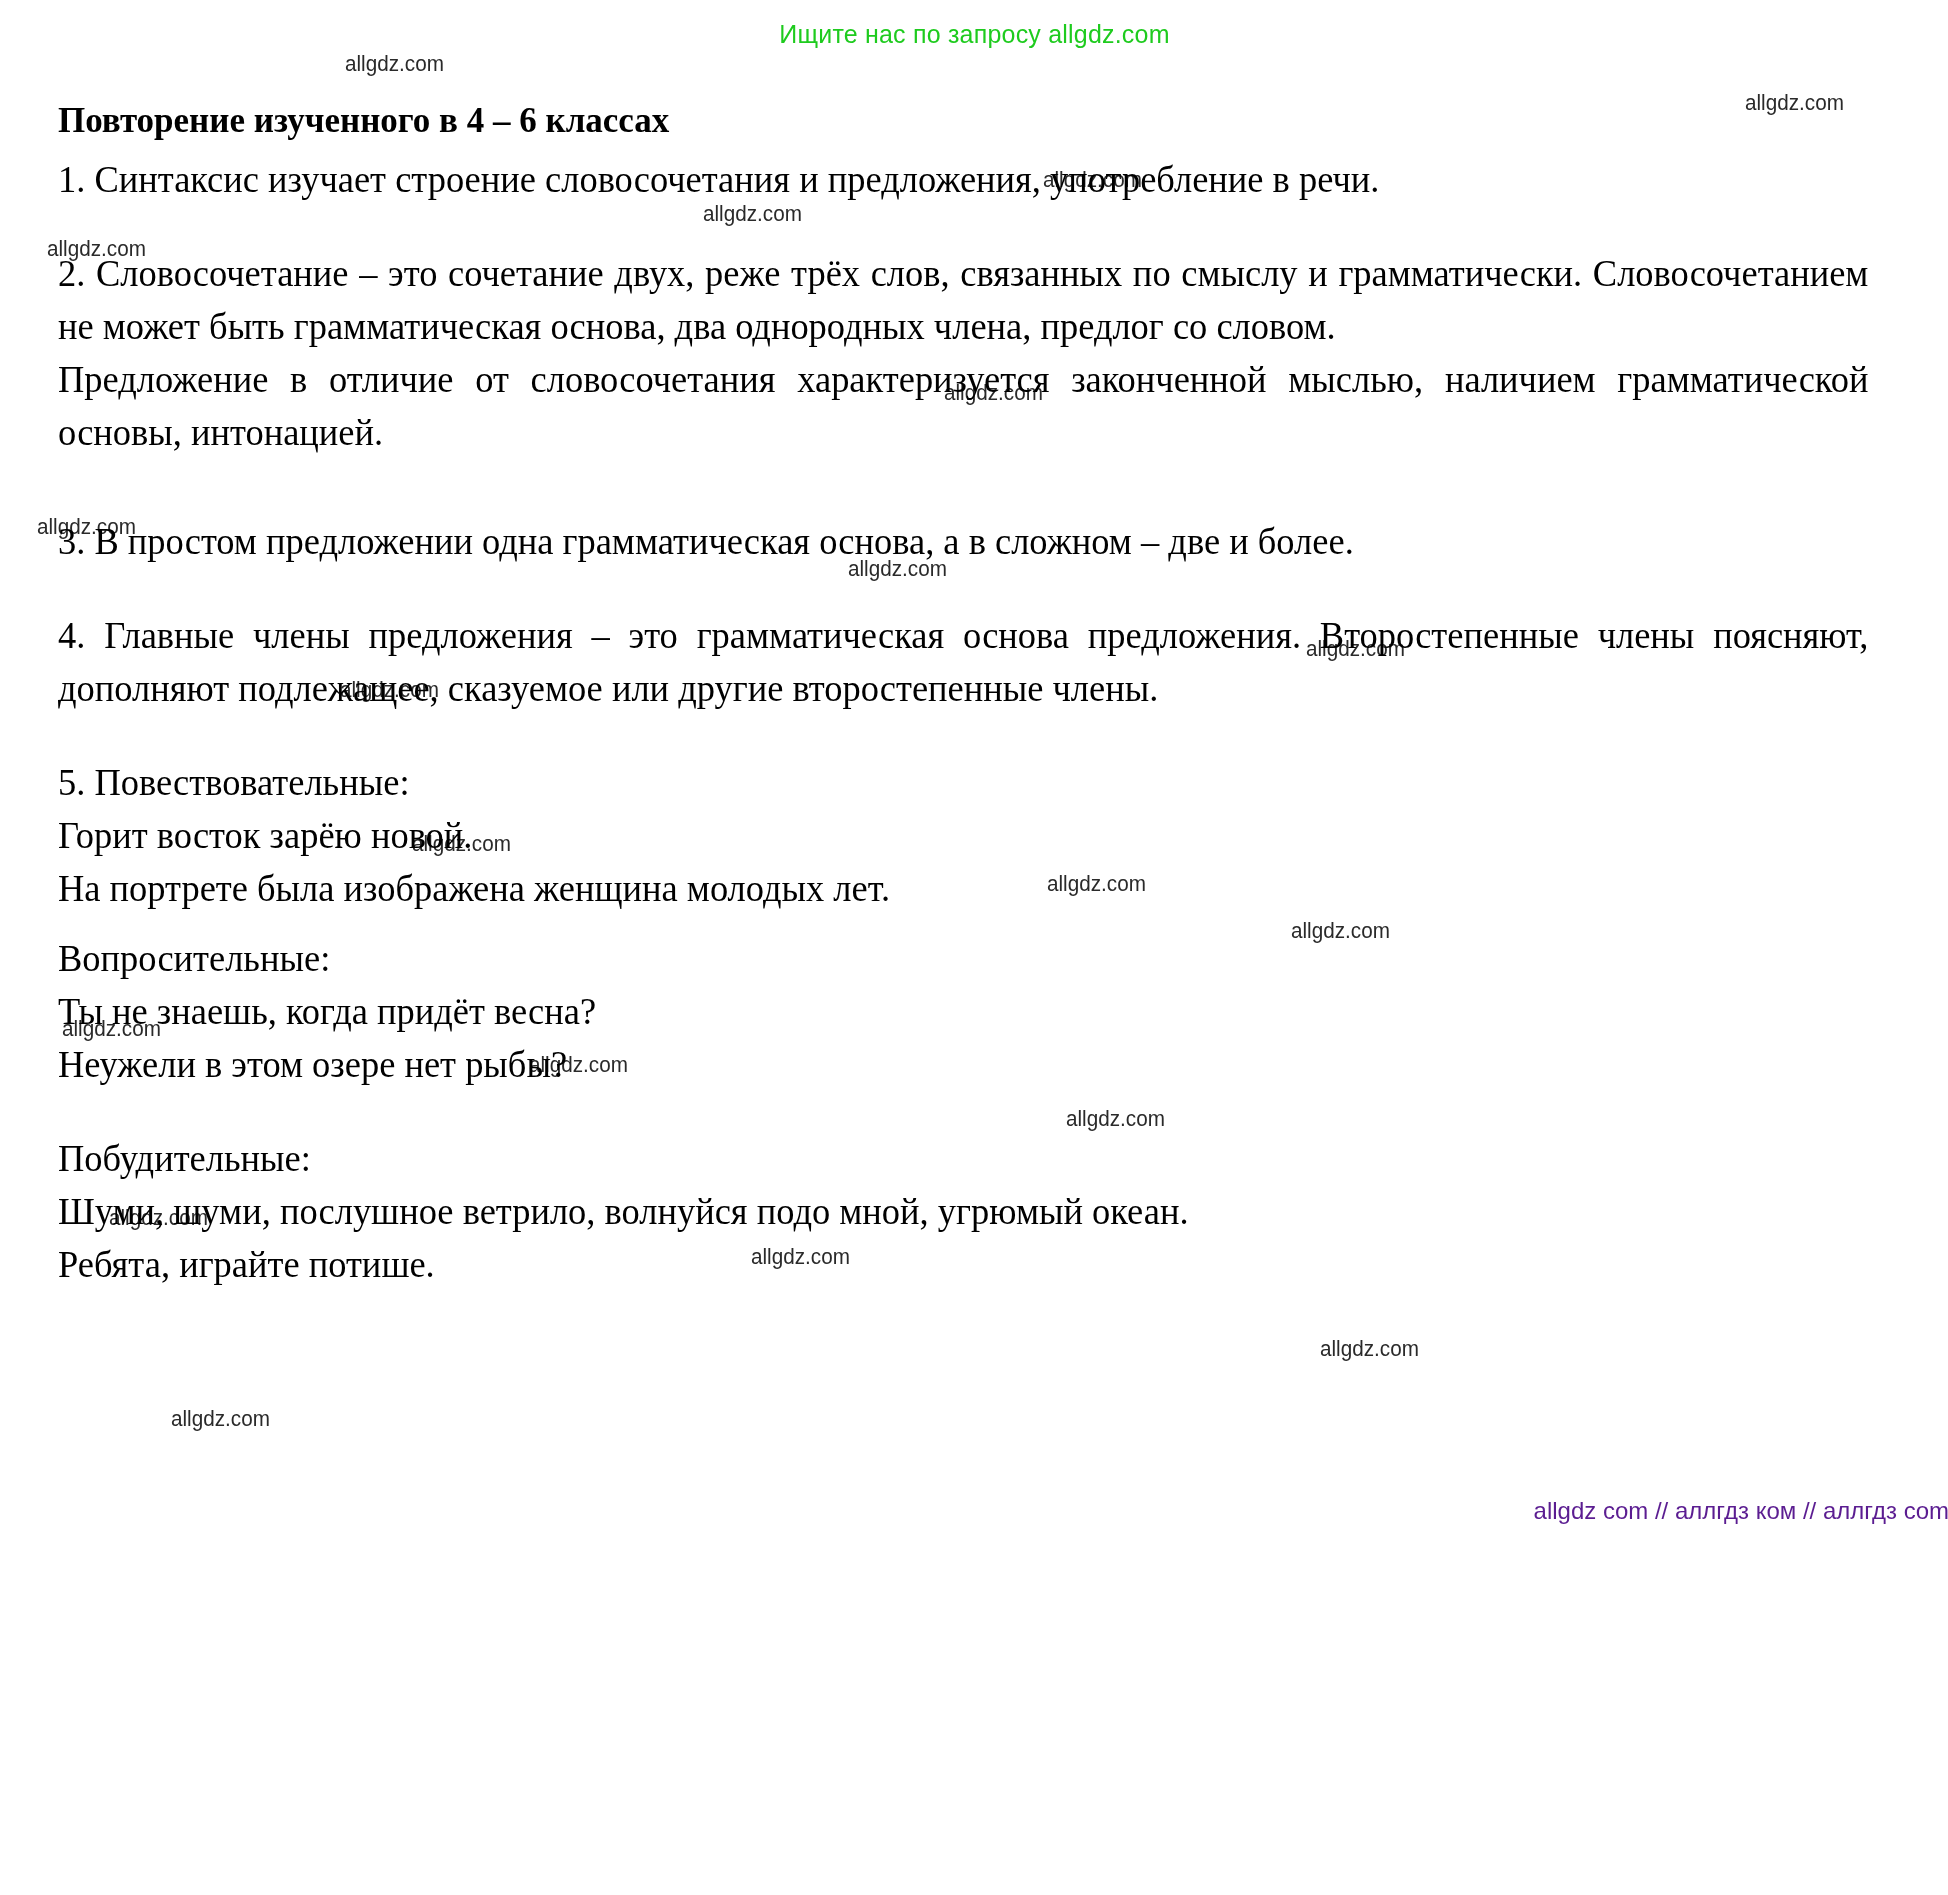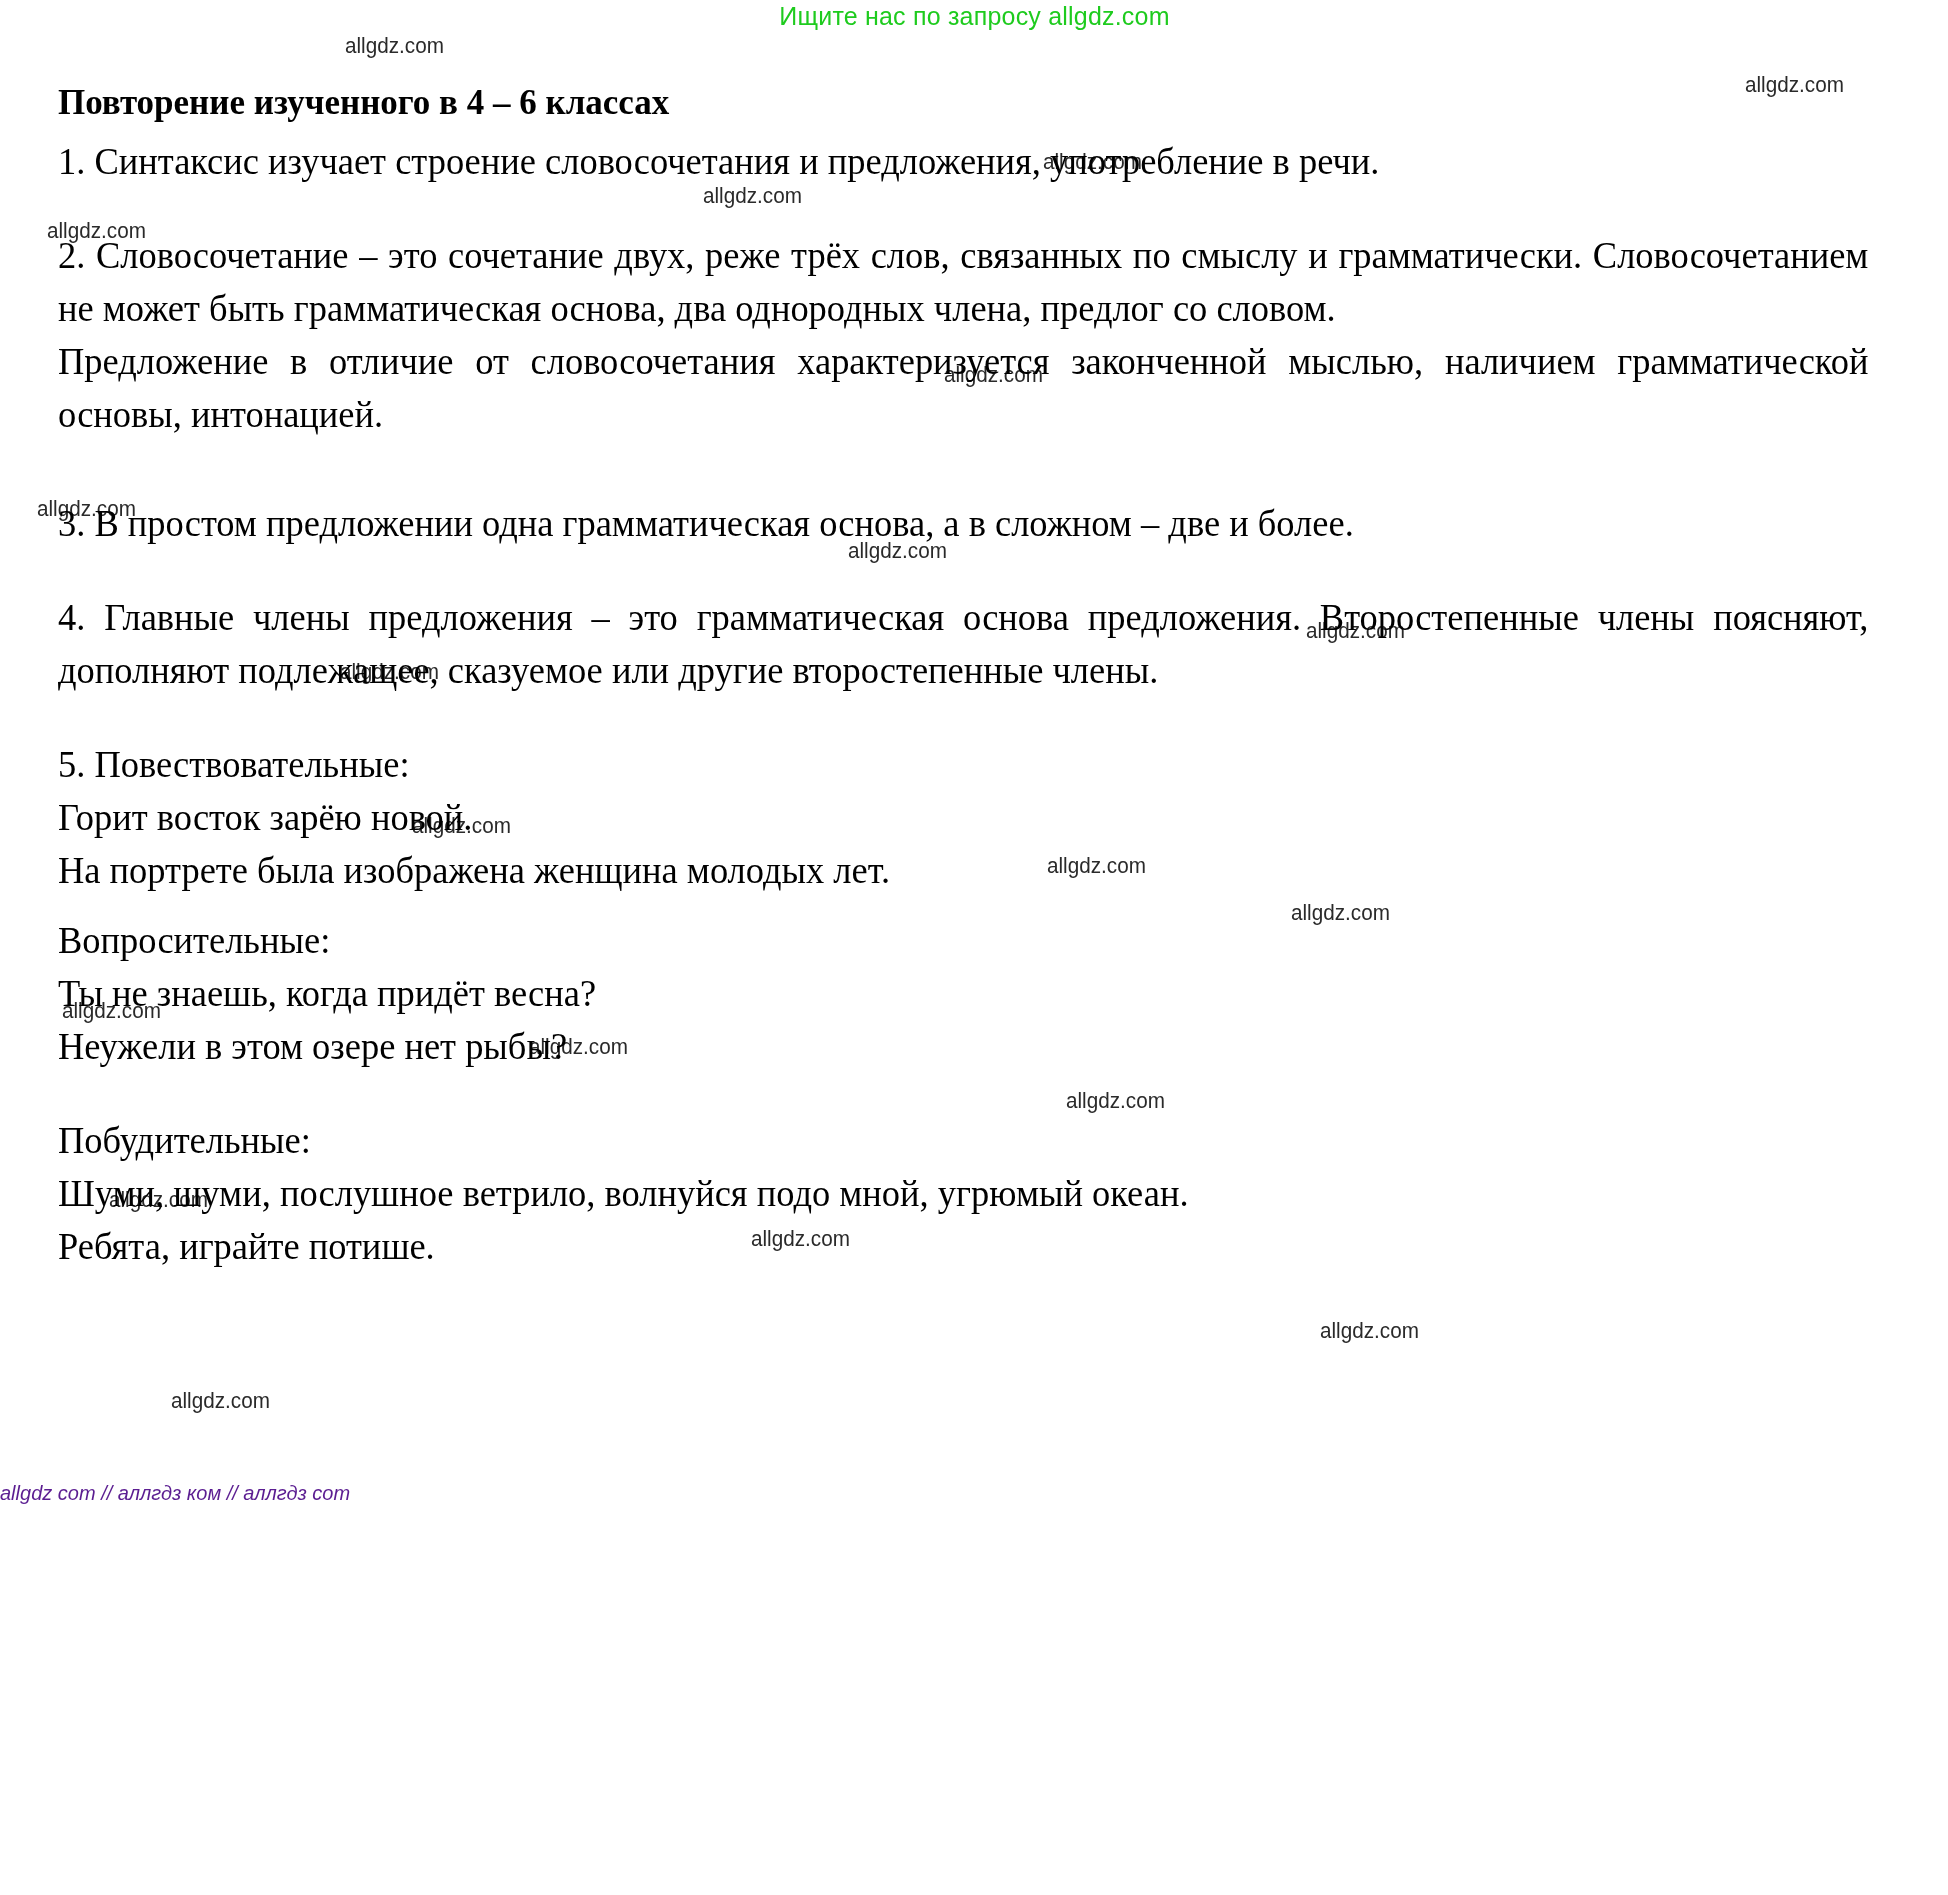"Ищите нас по запросу allgdz.com" #page { margin-top: none -> 18px }
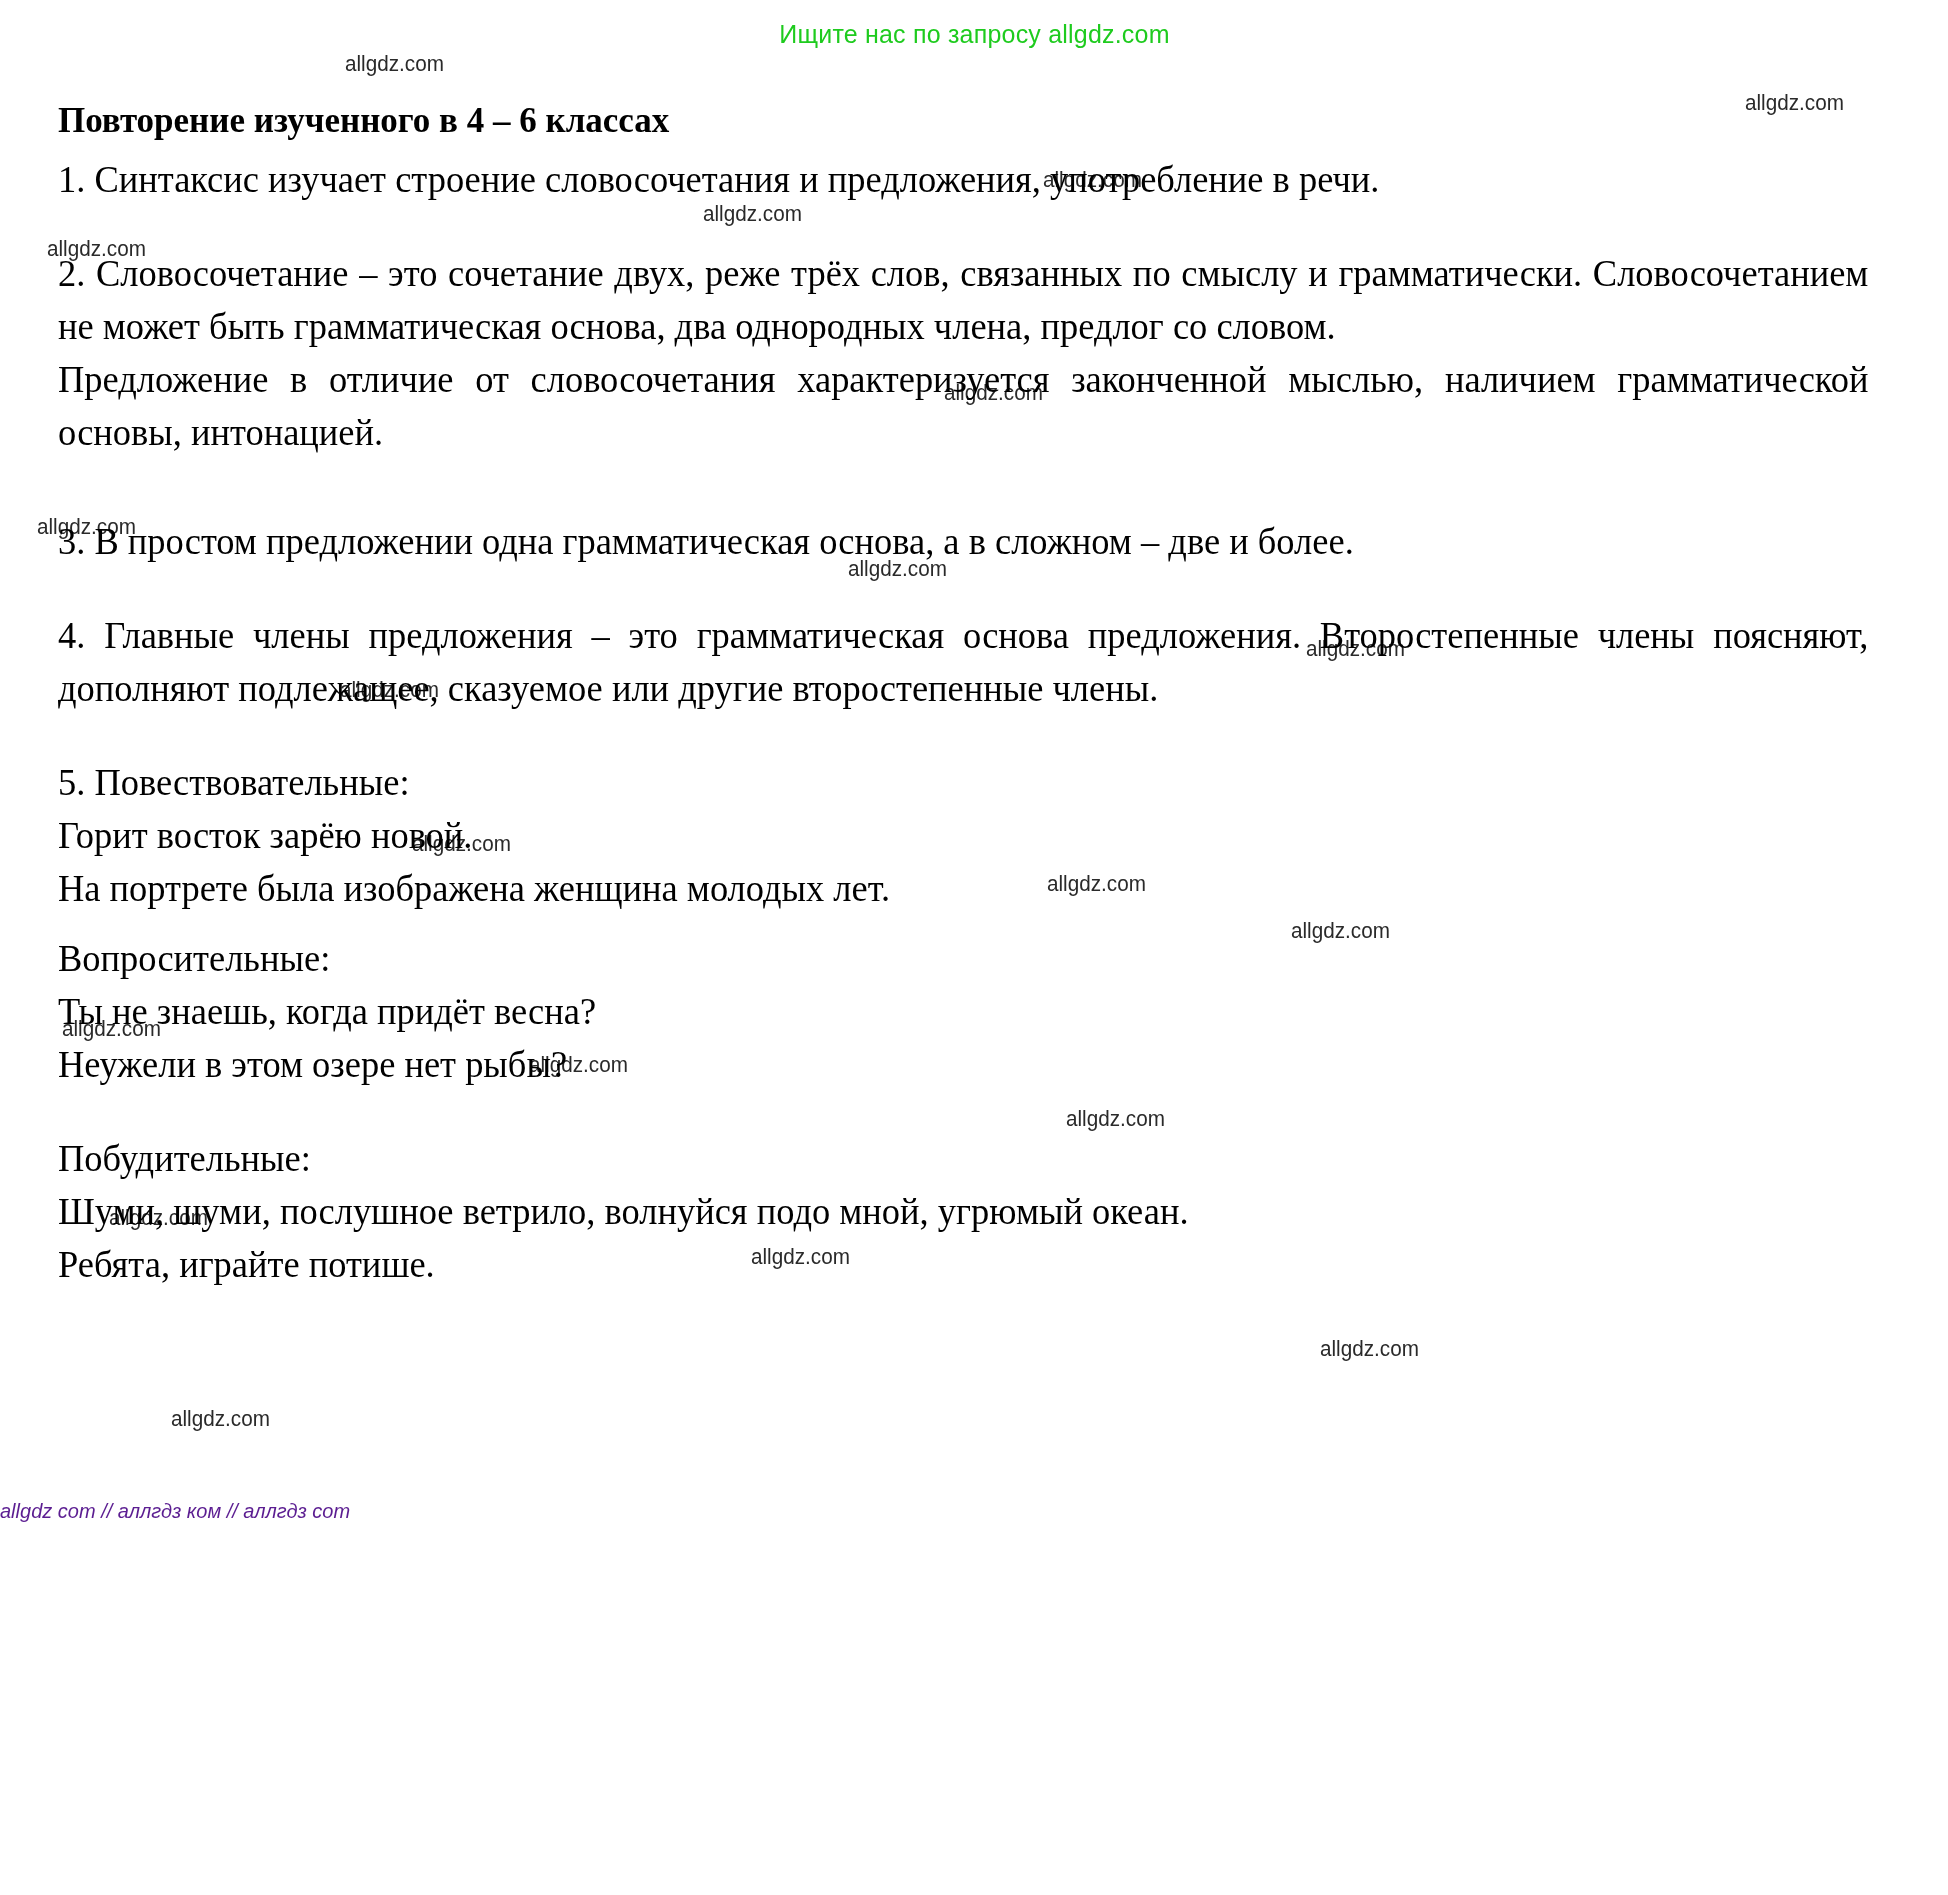"allgdz com // аллгдз ком" .footer { font-size: 20px -> 24px; font-style: italic -> none; text-align: left -> right }
